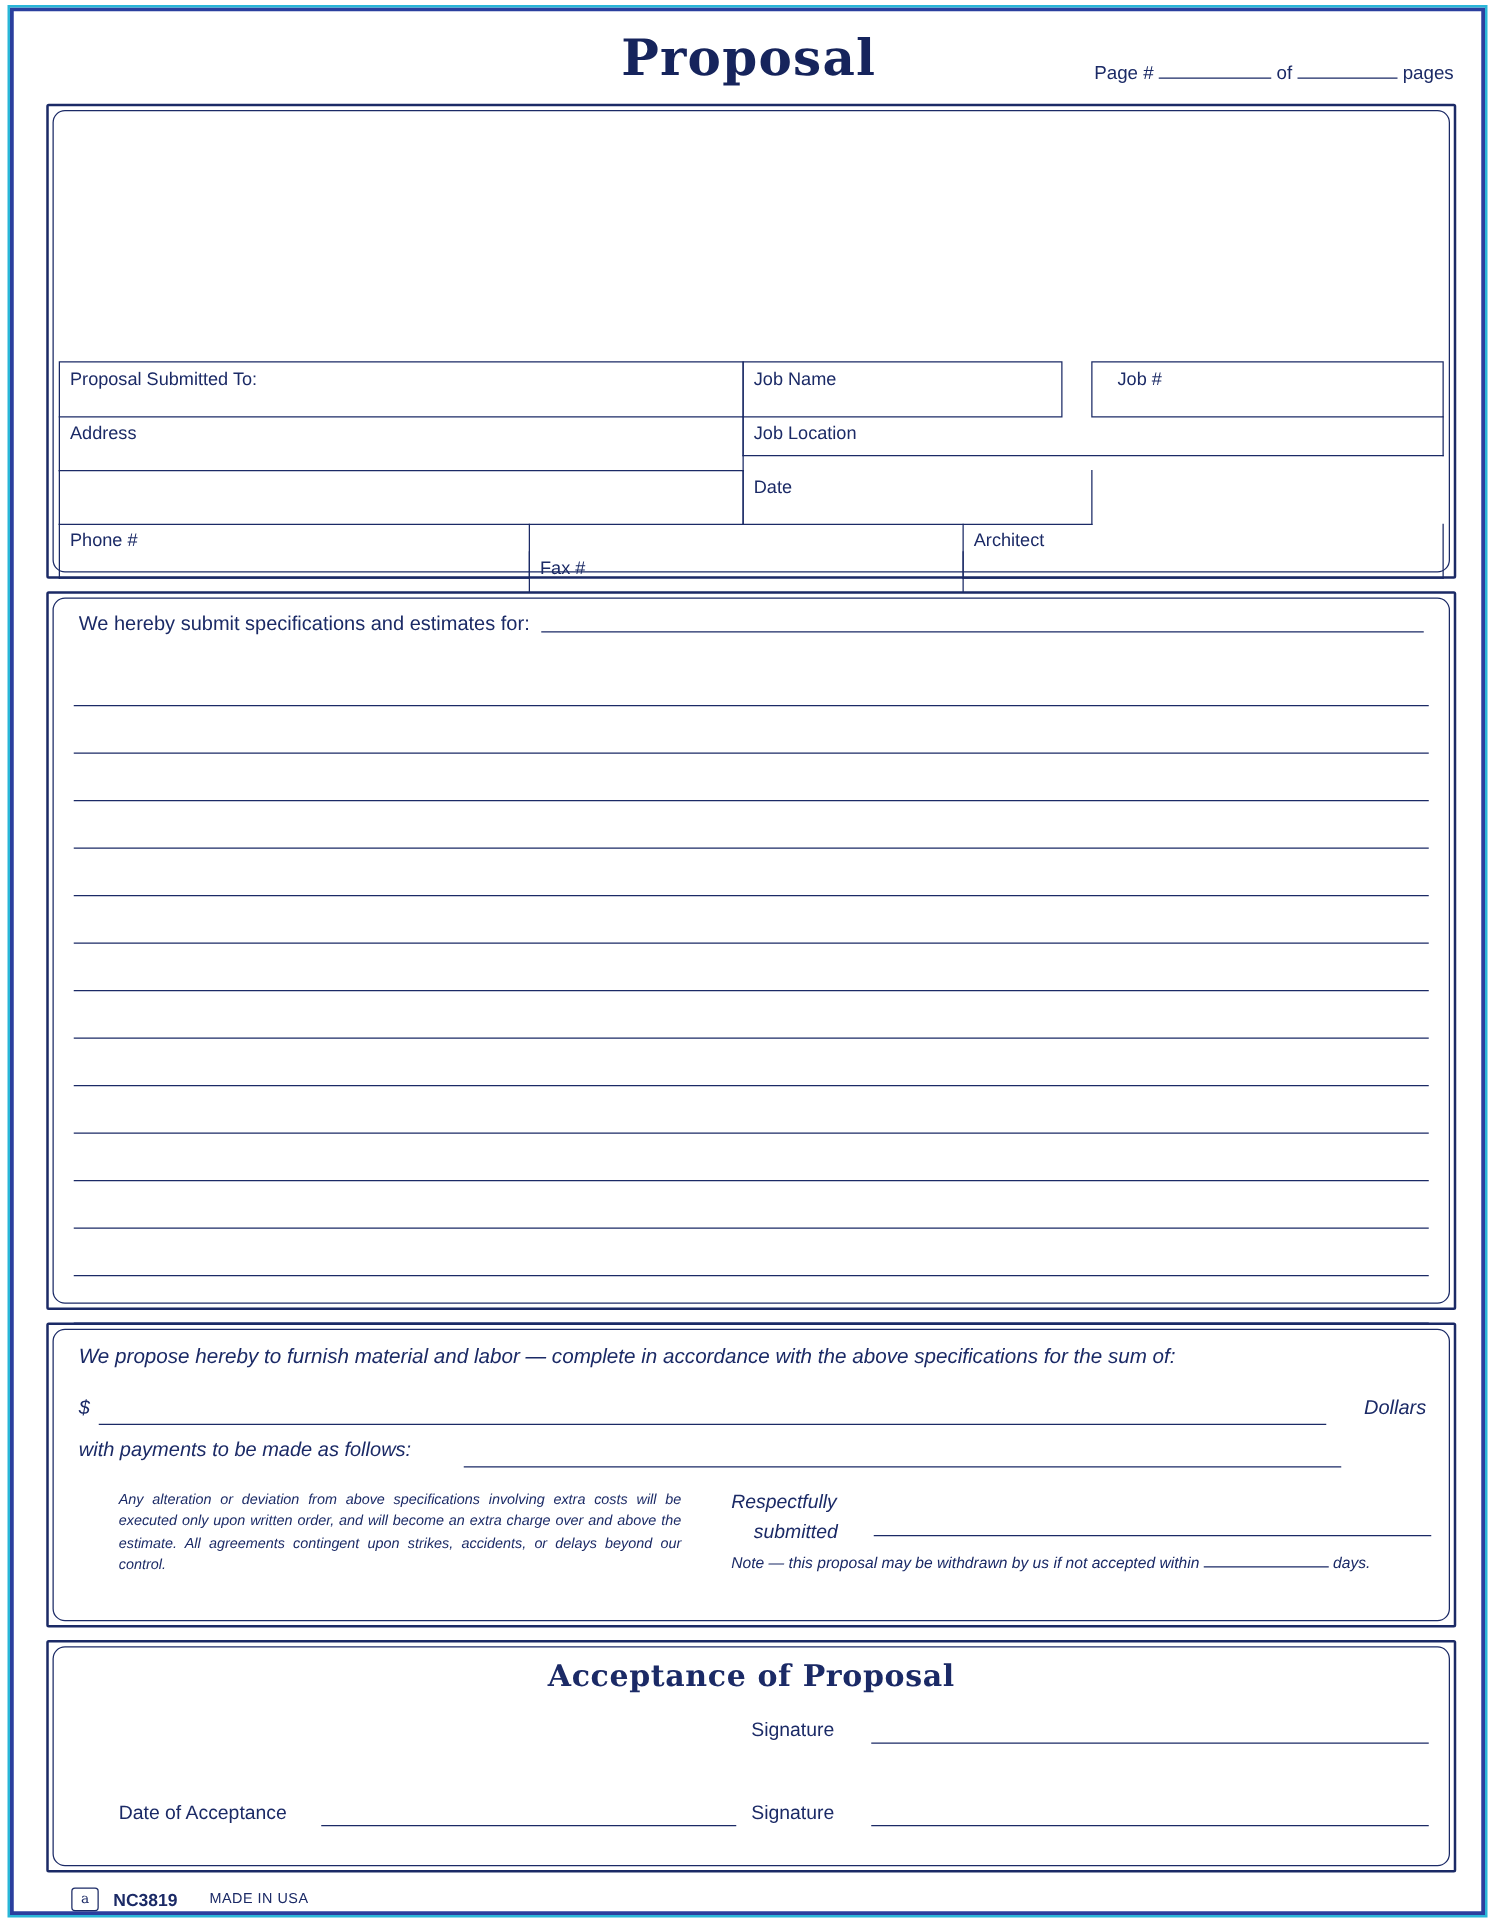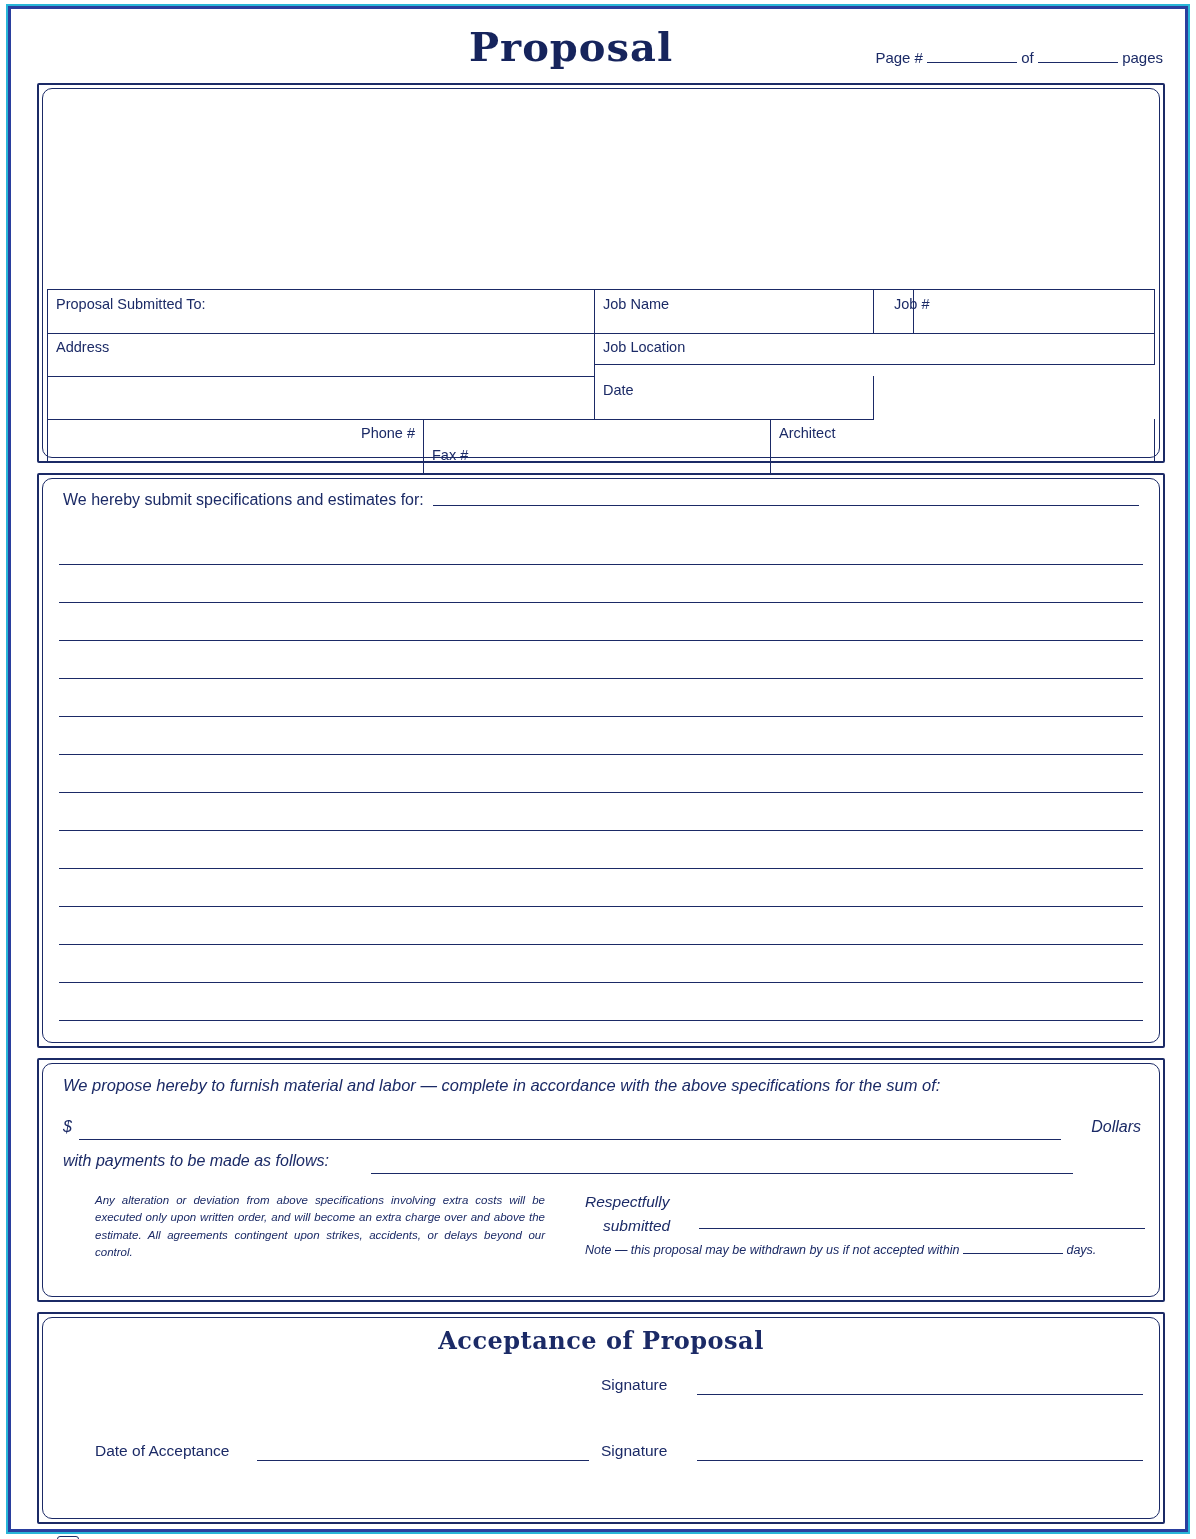"Proposal" .title-word { text-align: none -> center }
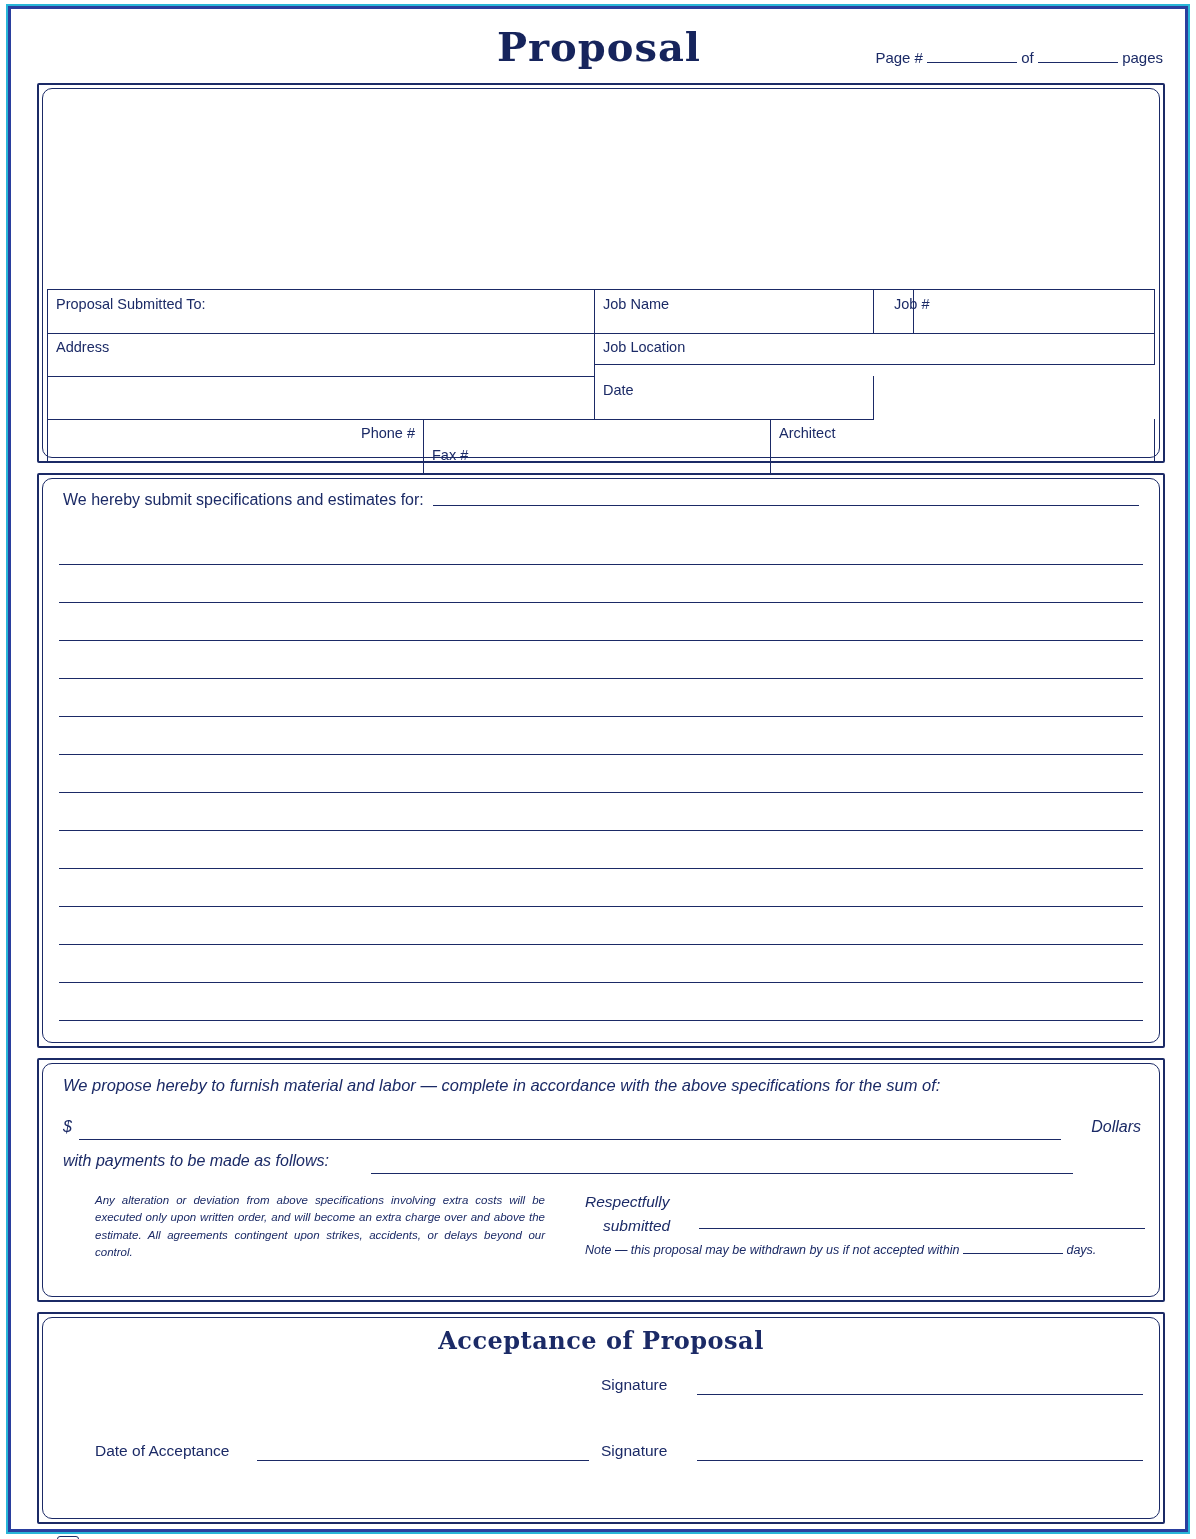"Job Name" div.cell { width: 320px -> 256px }
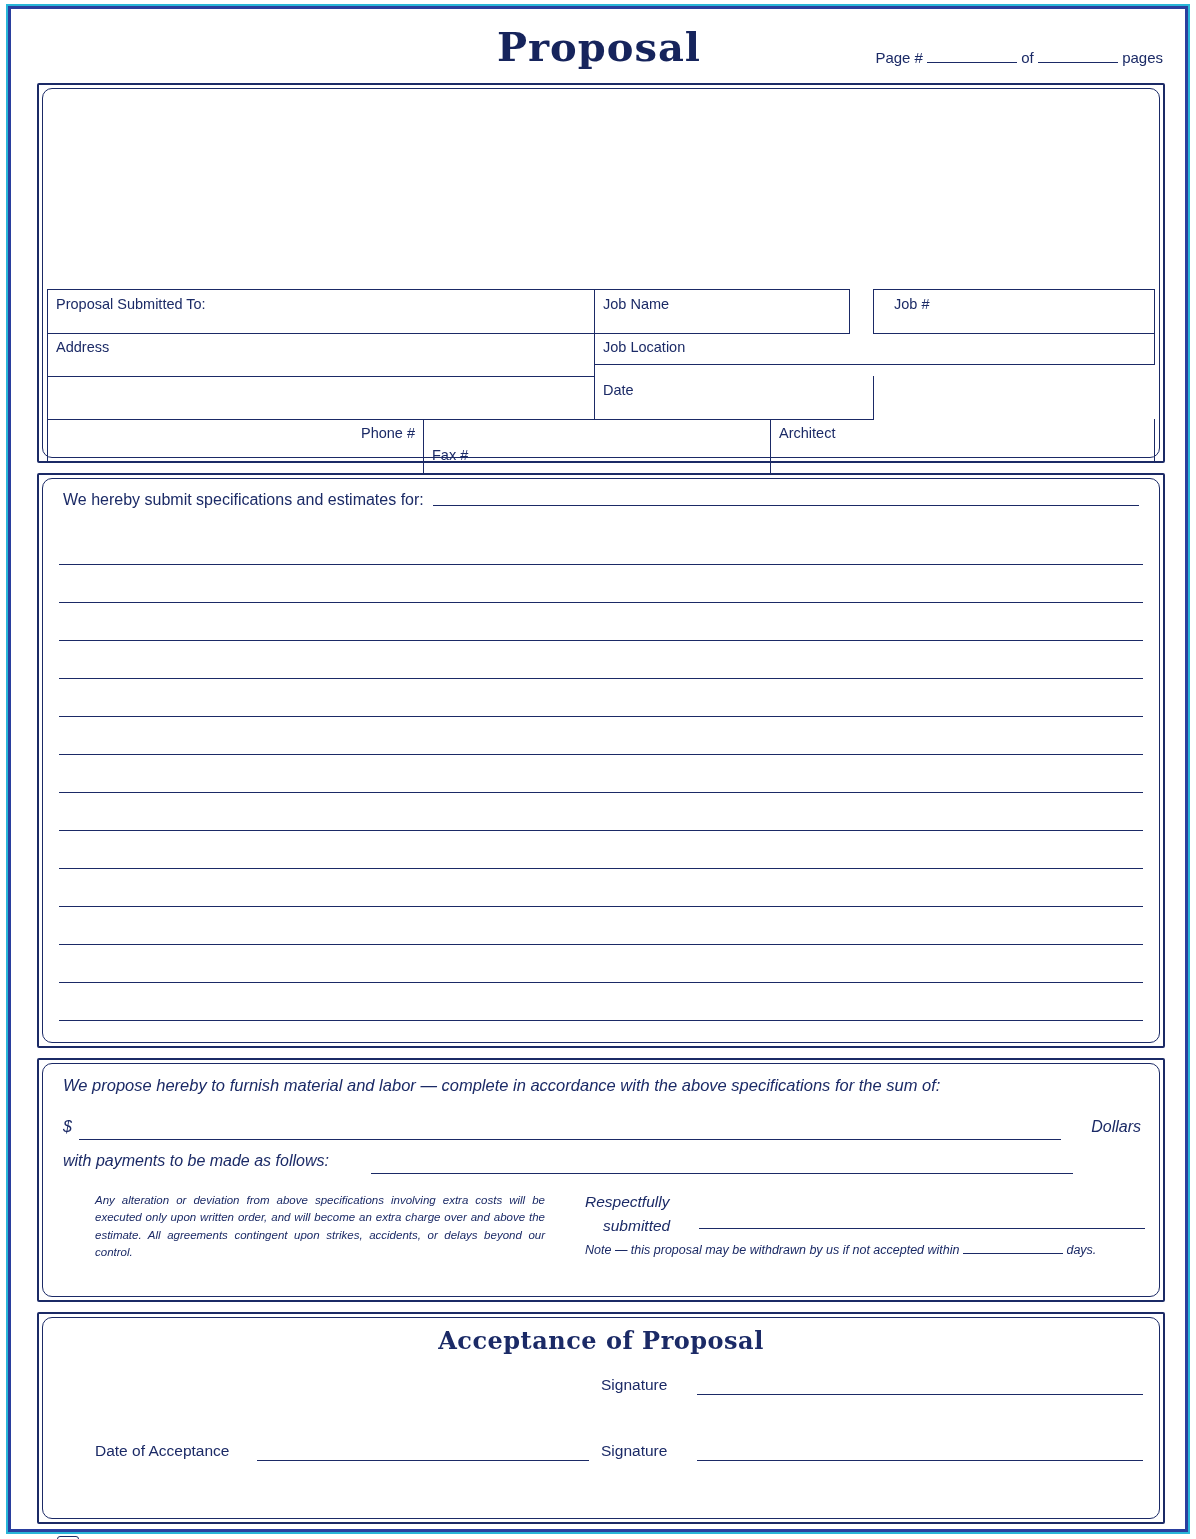"Phone #" div.cell { text-align: right -> none }
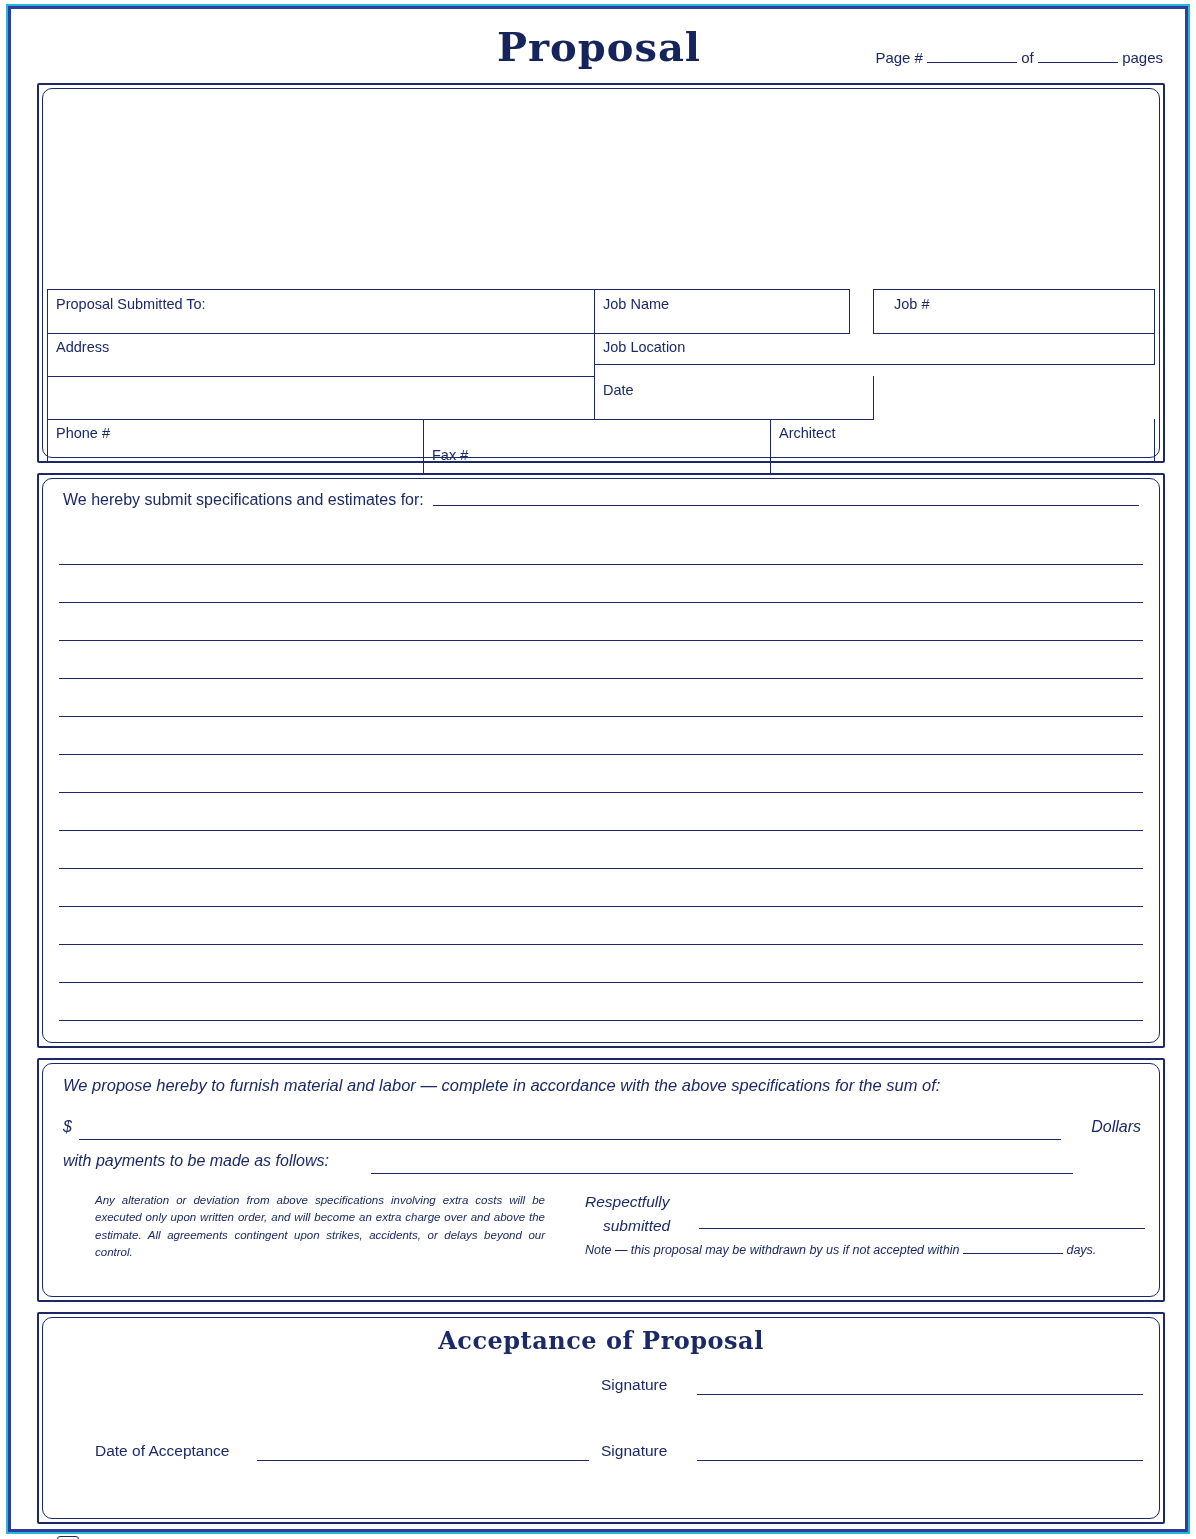"Acceptance of Proposal" .accept-panel { height: 212px -> 186px }
